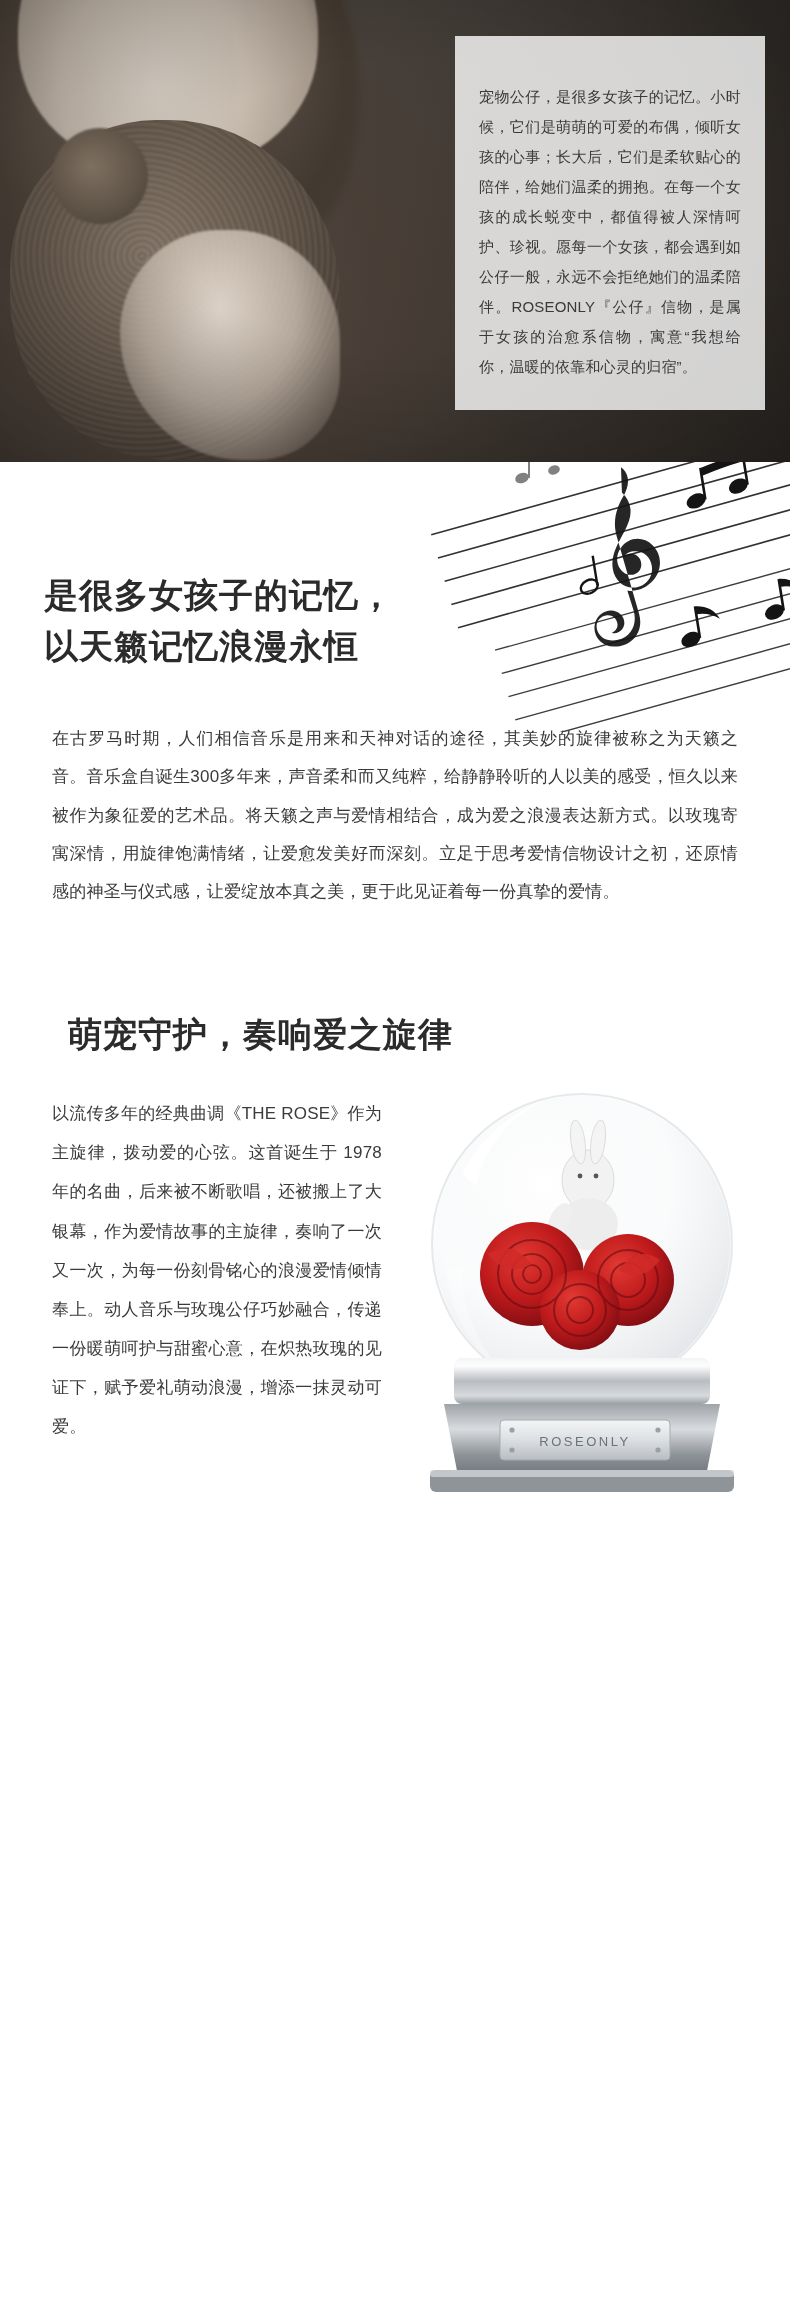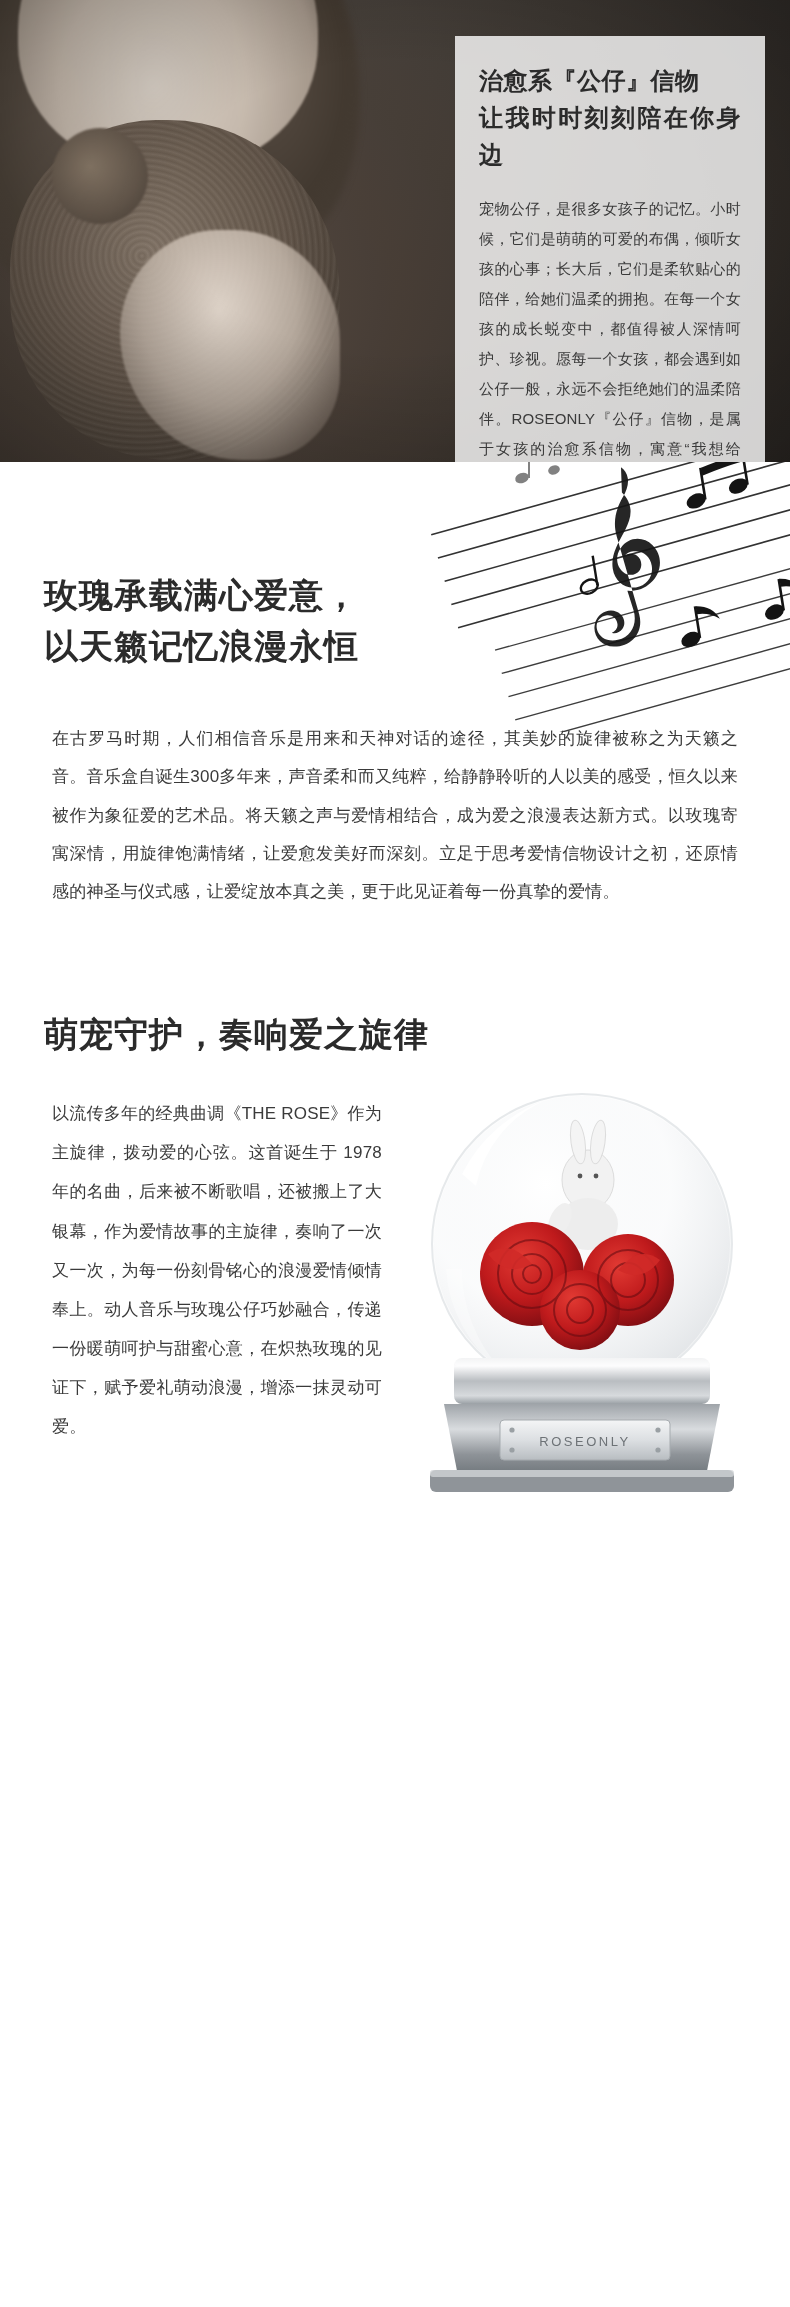"治愈系『公仔』信物" h2 { html: <h2> <span>治愈系『公仔』信物</span> <span>让我时时刻刻陪在你身边</span> </h2> -> none }
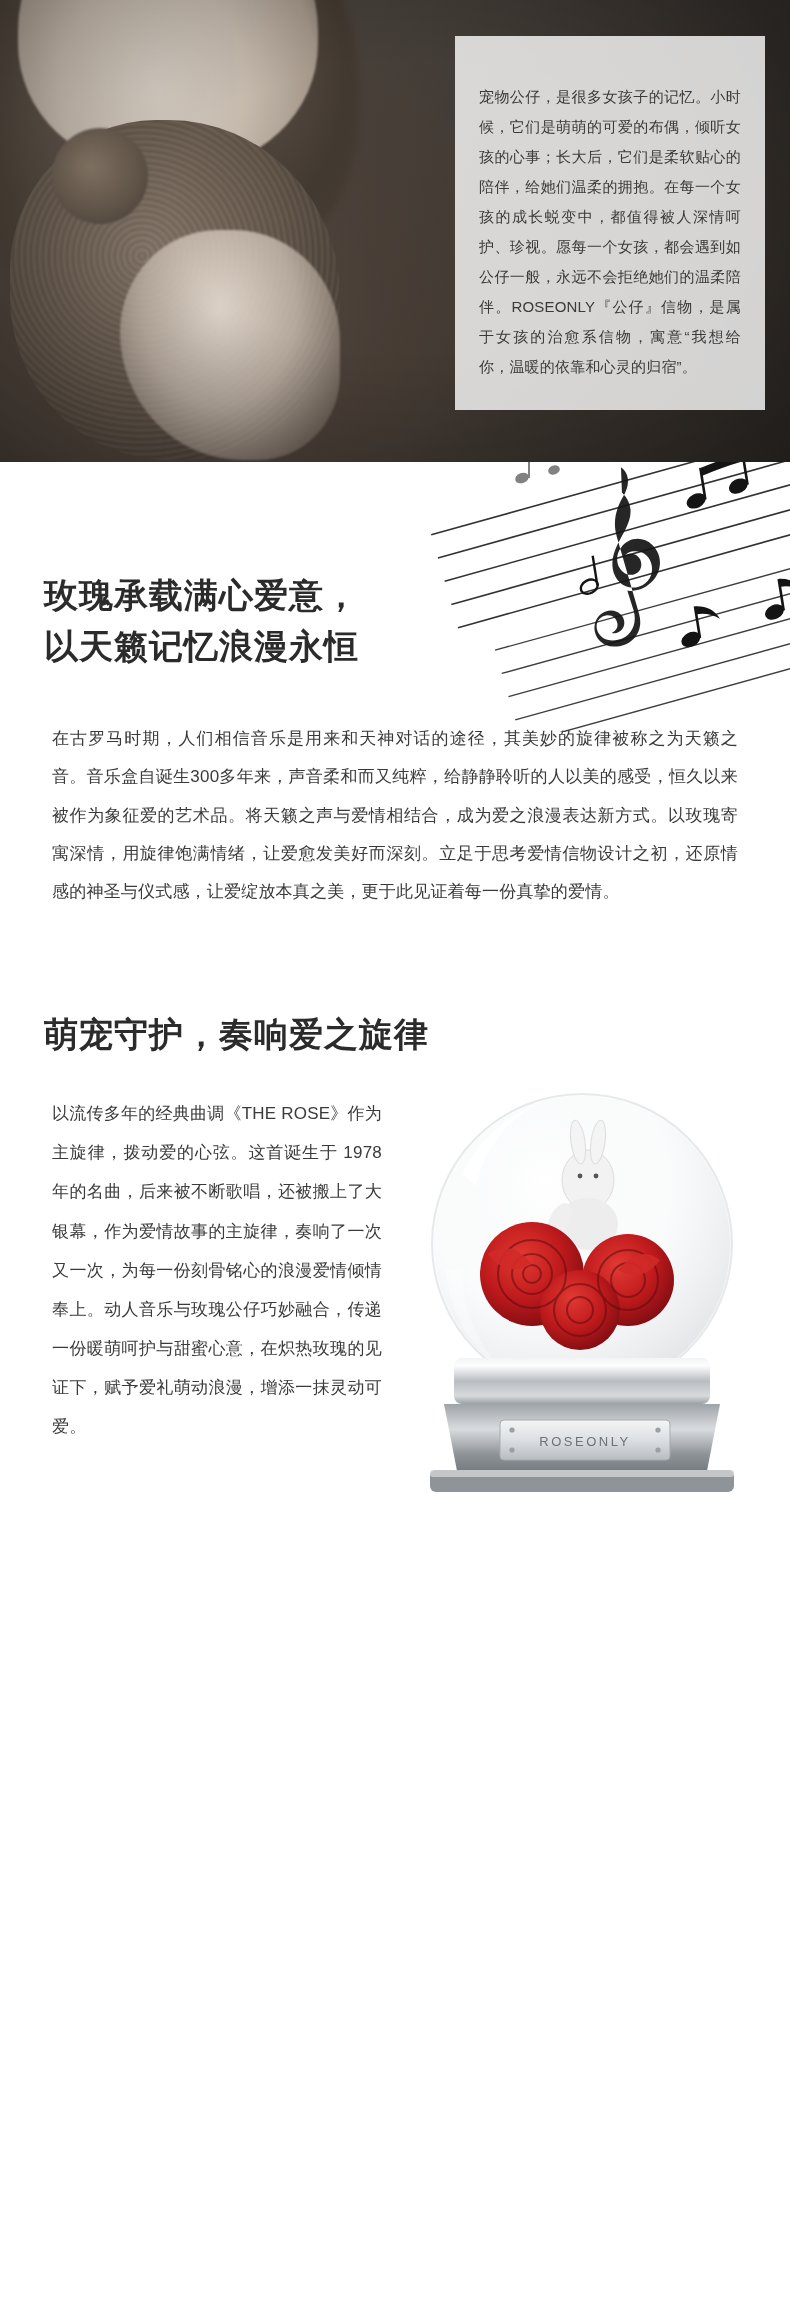"玫瑰承载满心爱意，" span { text: 玫瑰承载满心爱意 -> 是很多女孩子的记忆 }
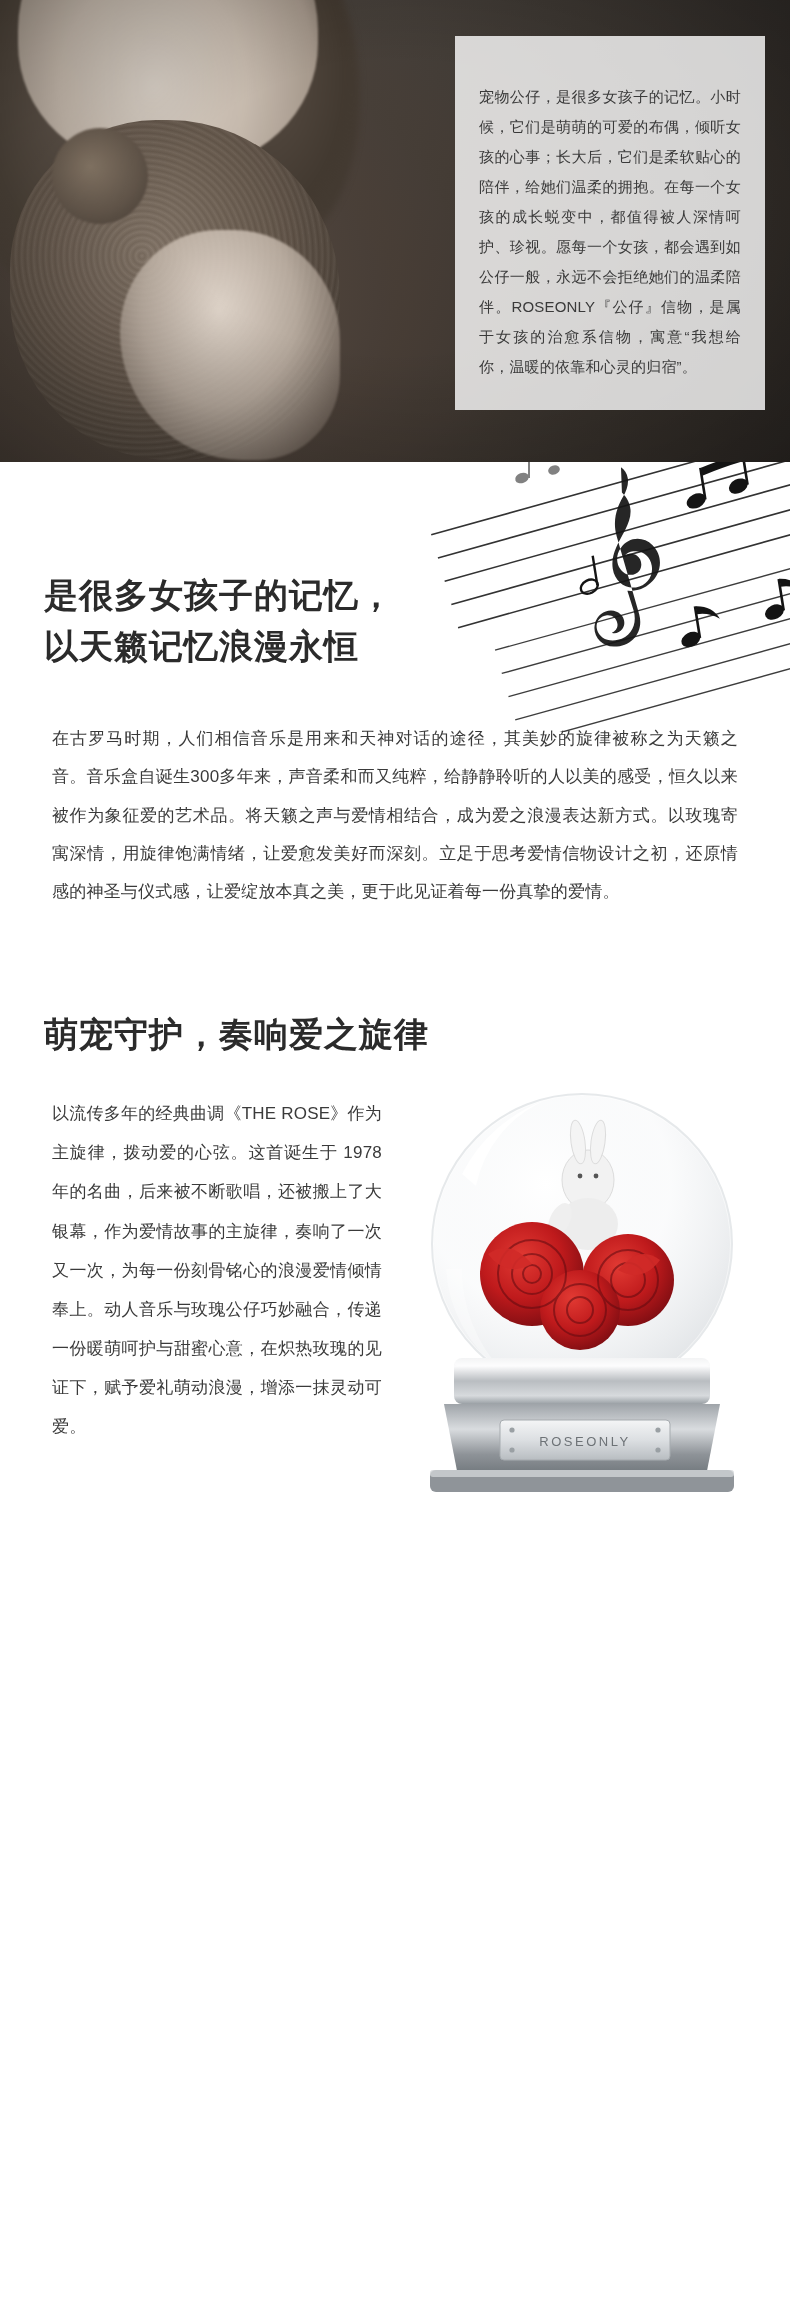"萌宠守护，奏响爱之旋律" .sec-title2 { padding: 80px 44px 0 44px -> 80px 44px 0 68px }
